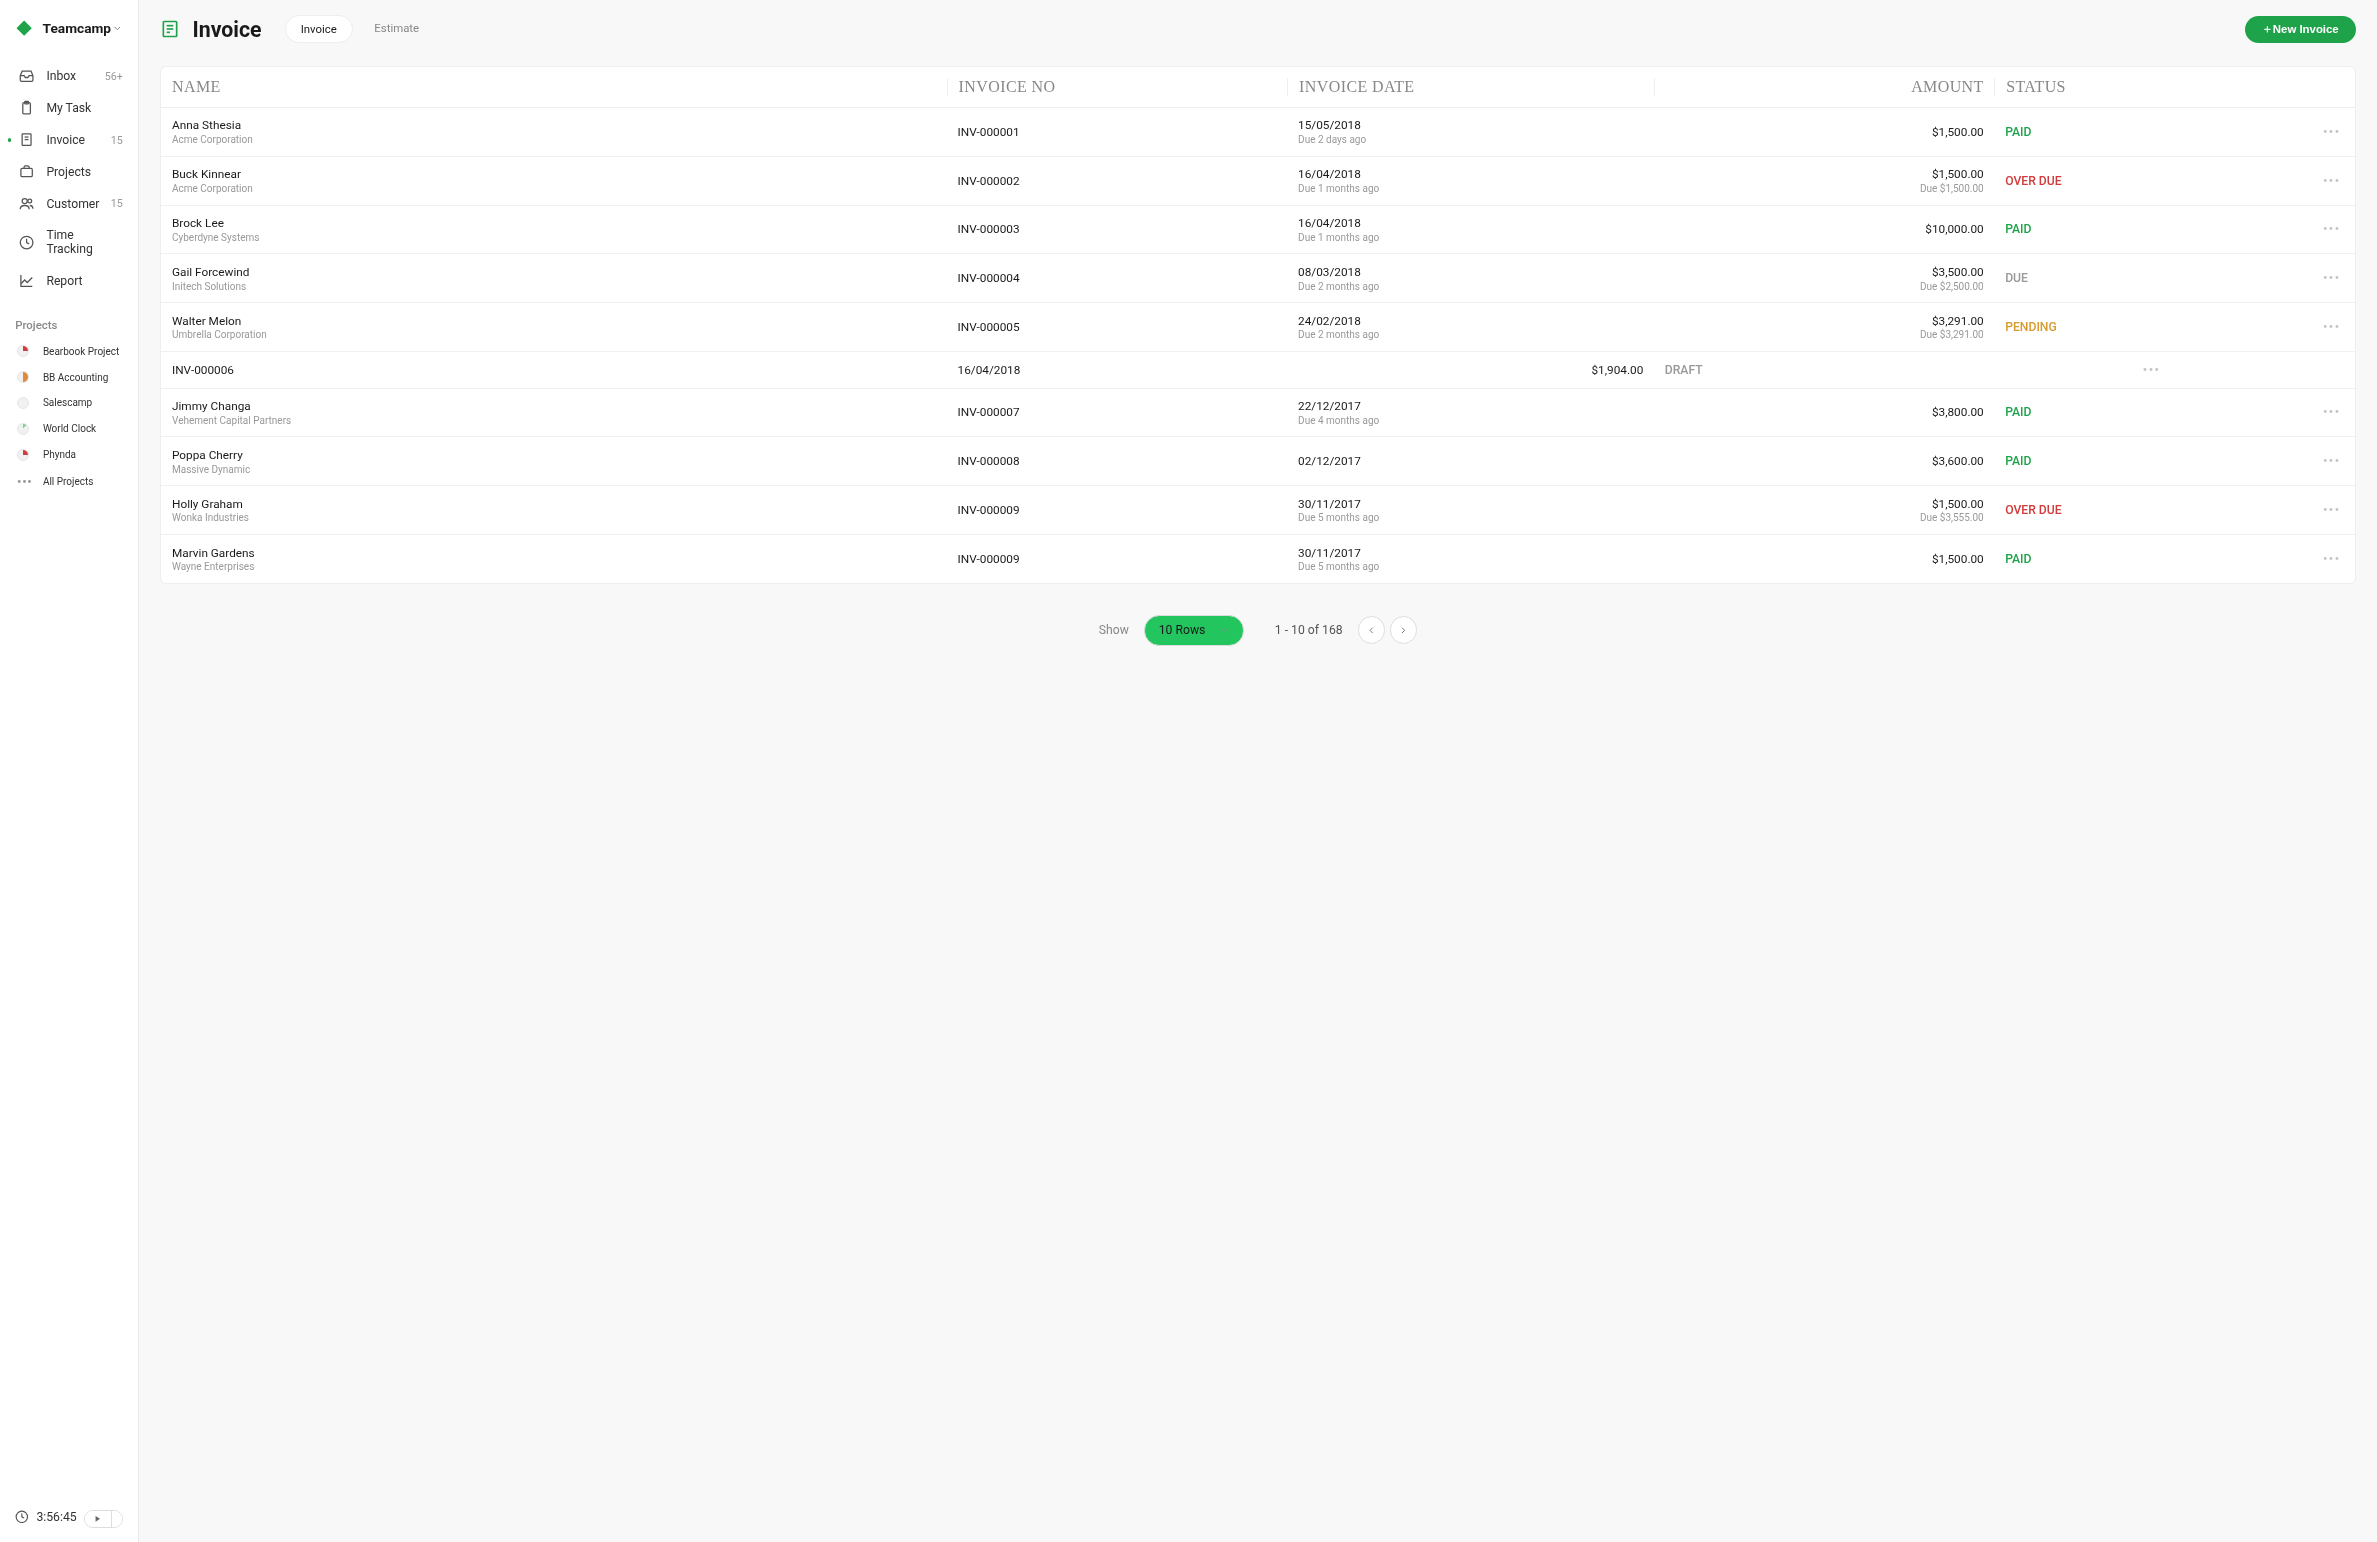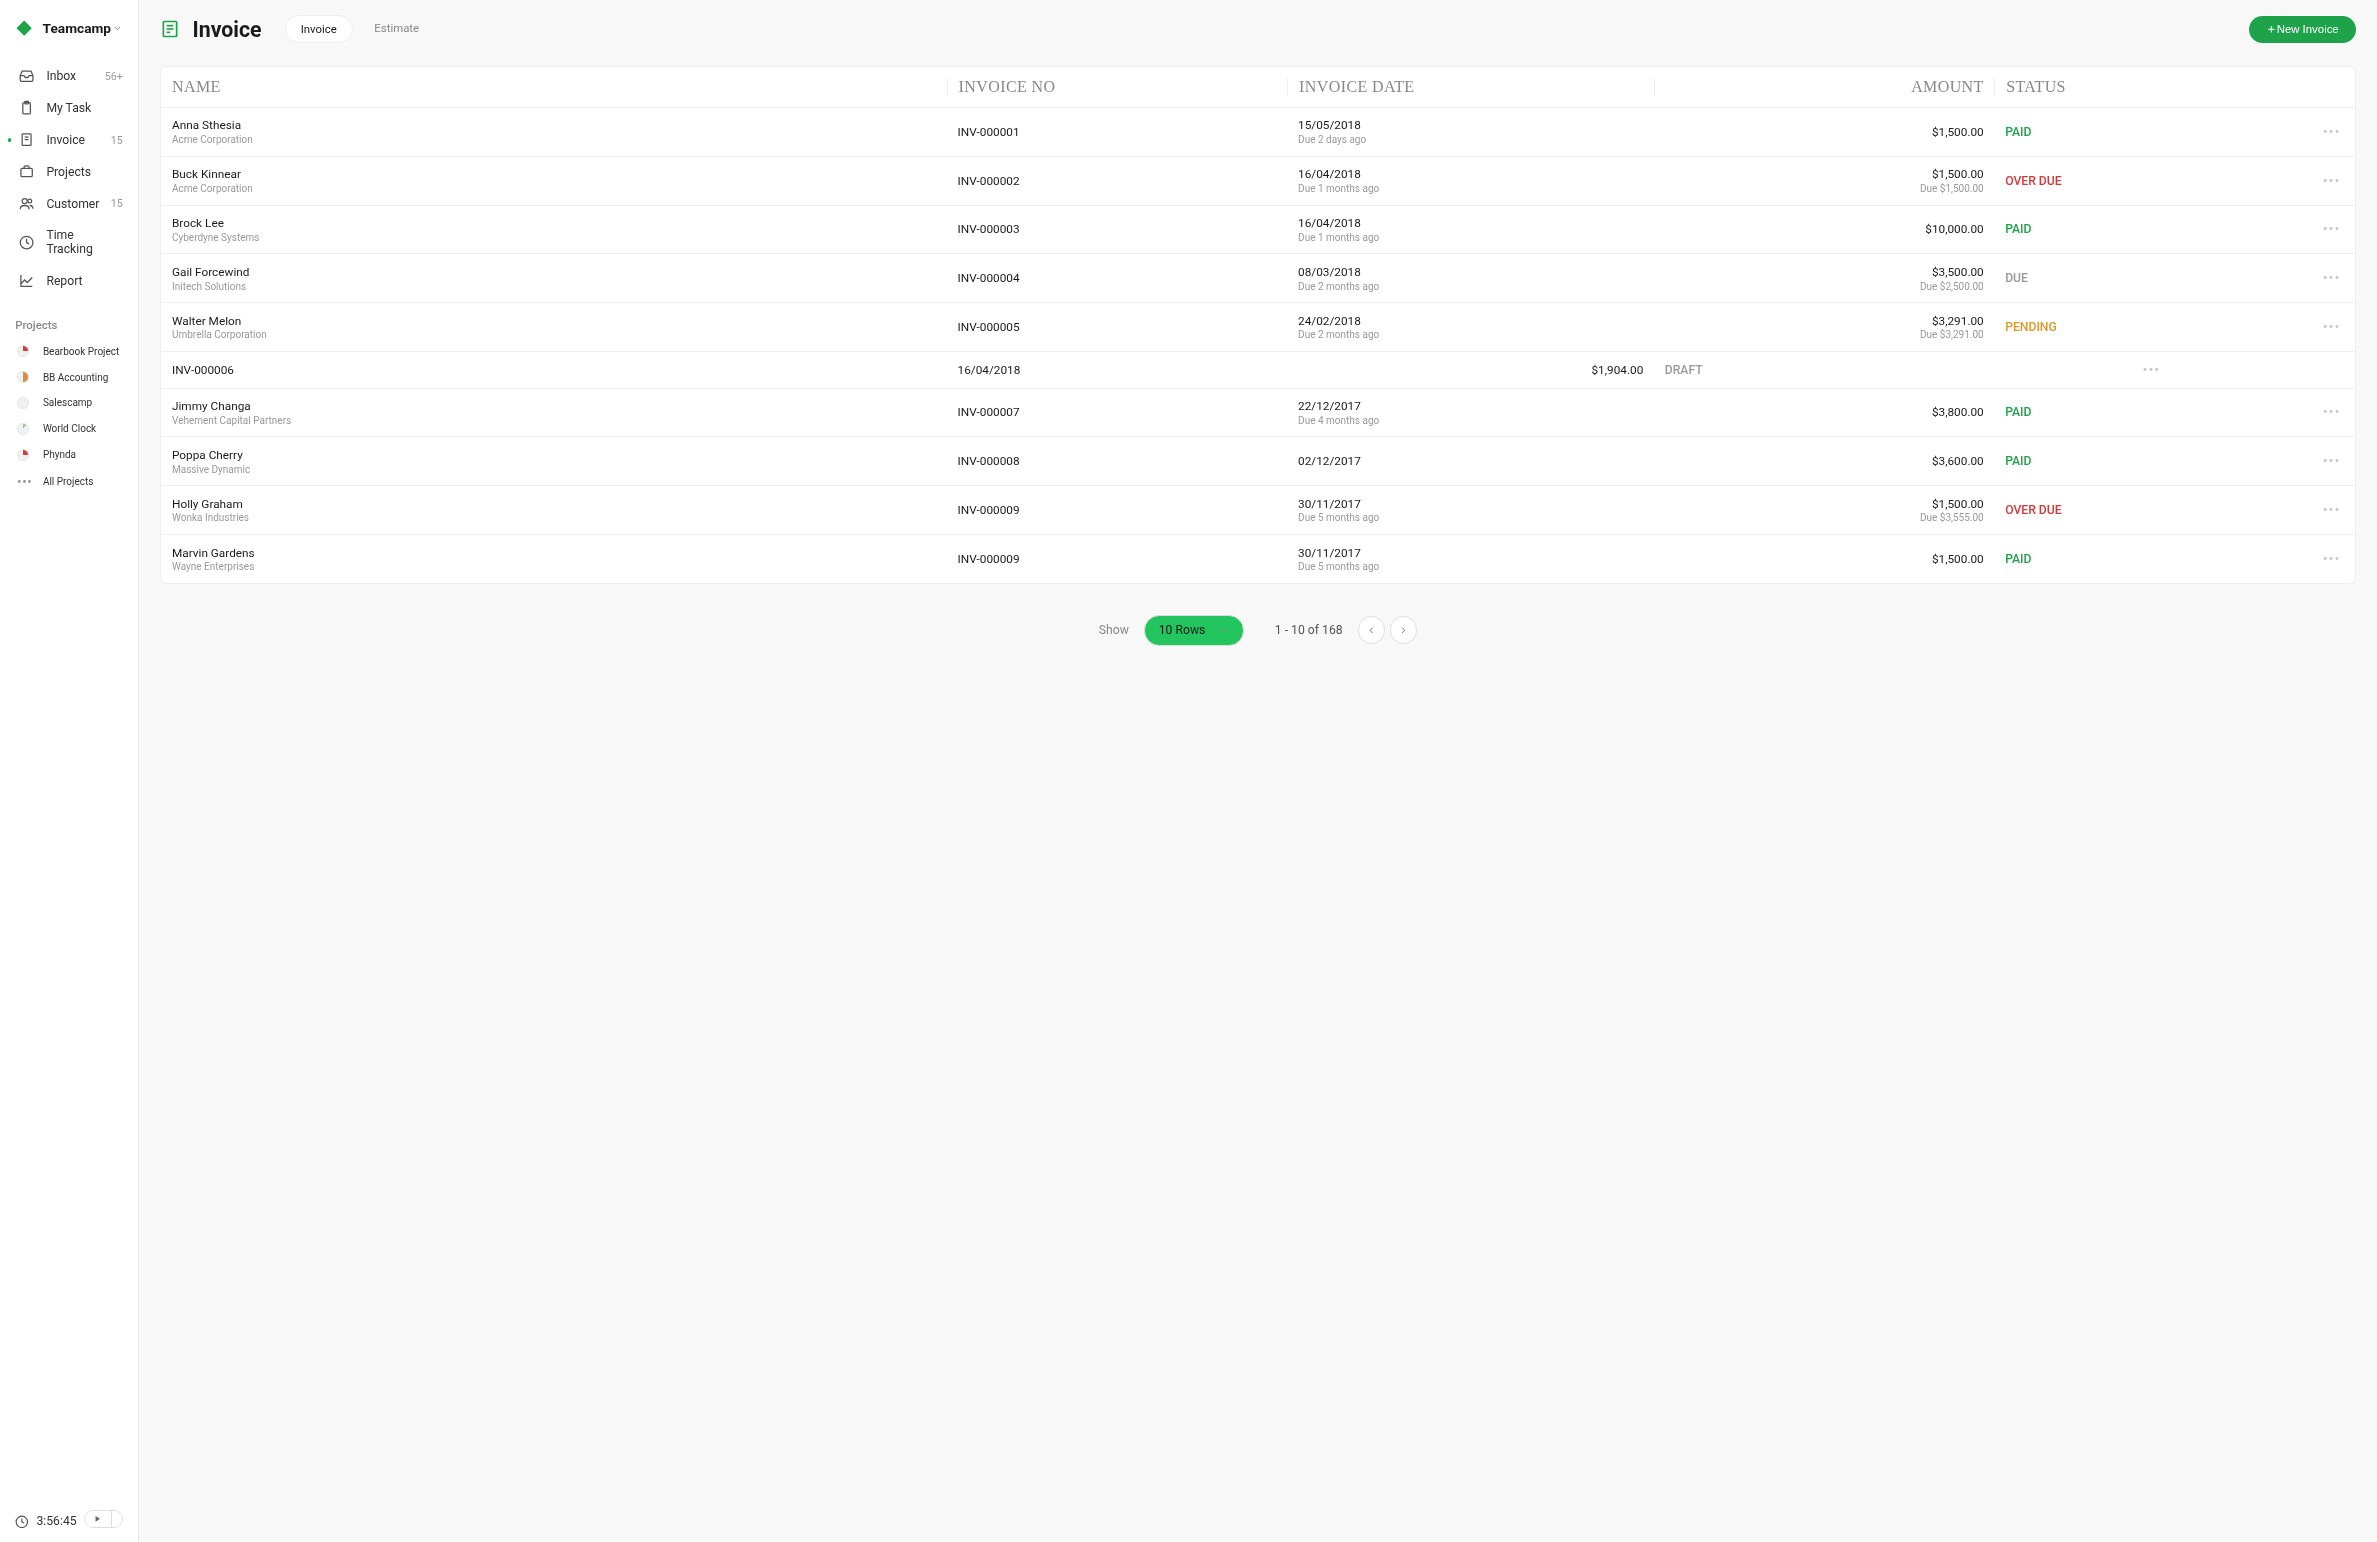"New Invoice" .new-btn { font-weight: 400 -> 700 }
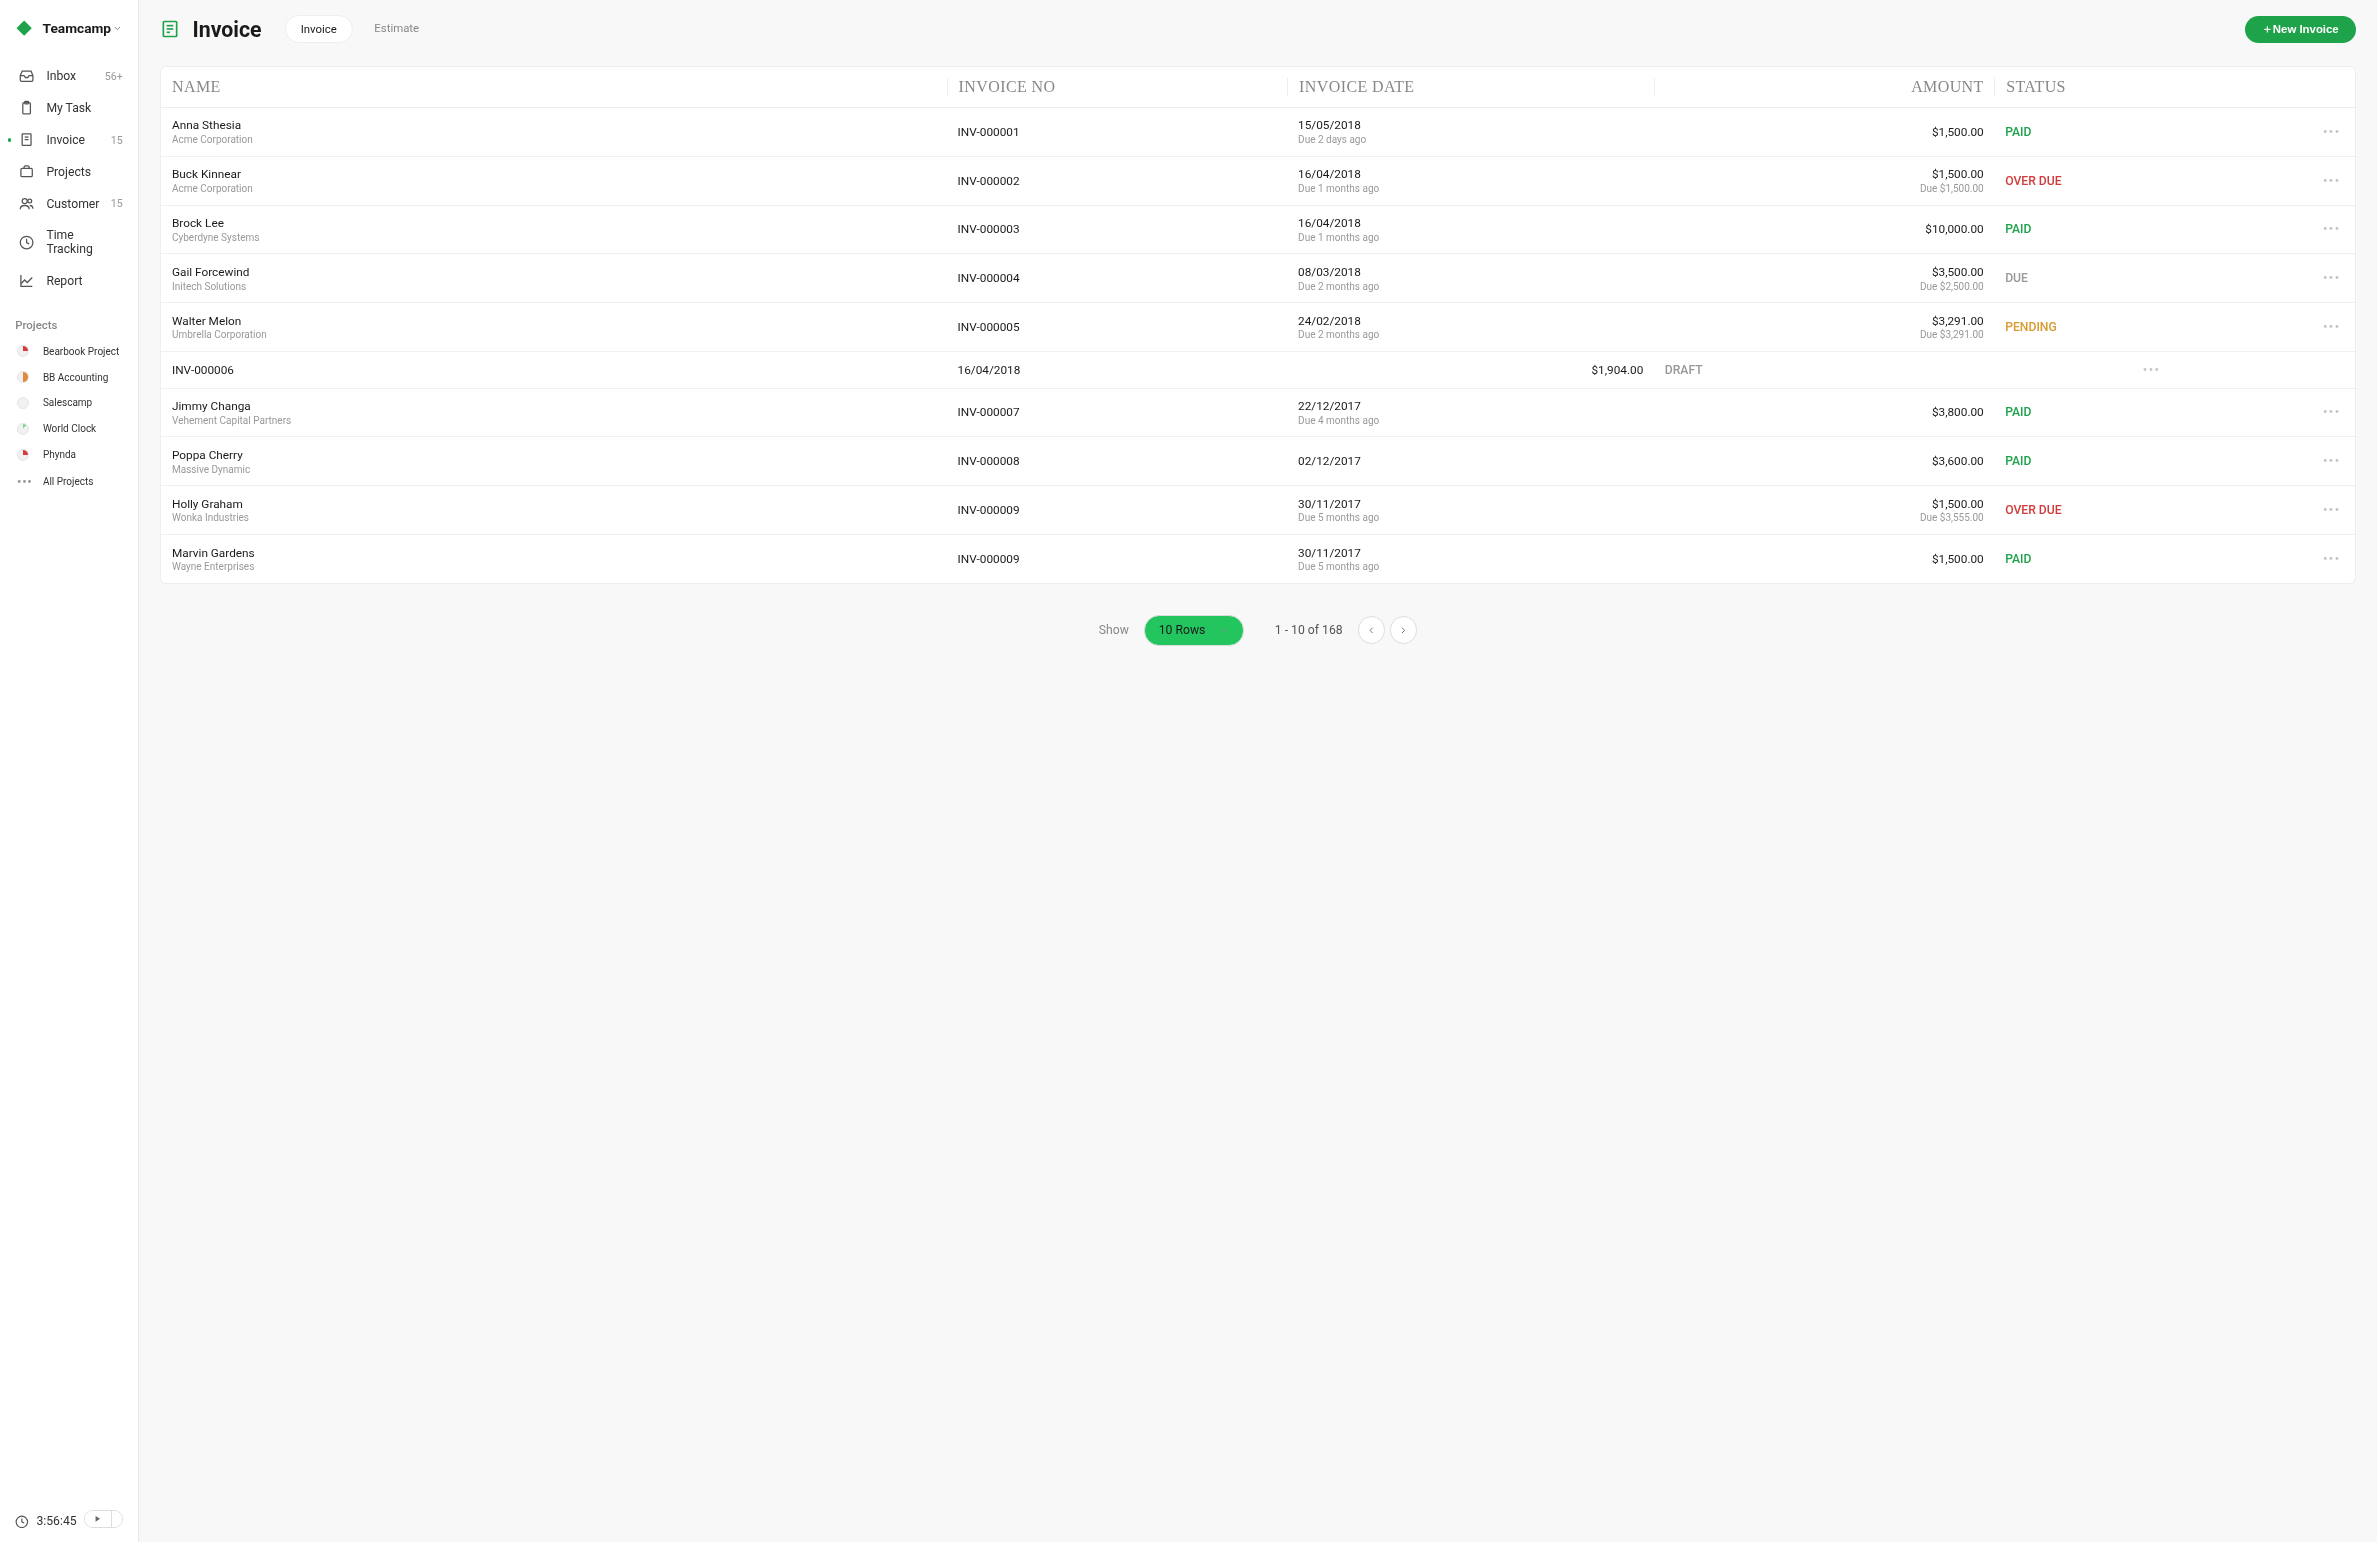"3:56:45" .sidebar-foot { align-items: flex-end -> flex-start }
